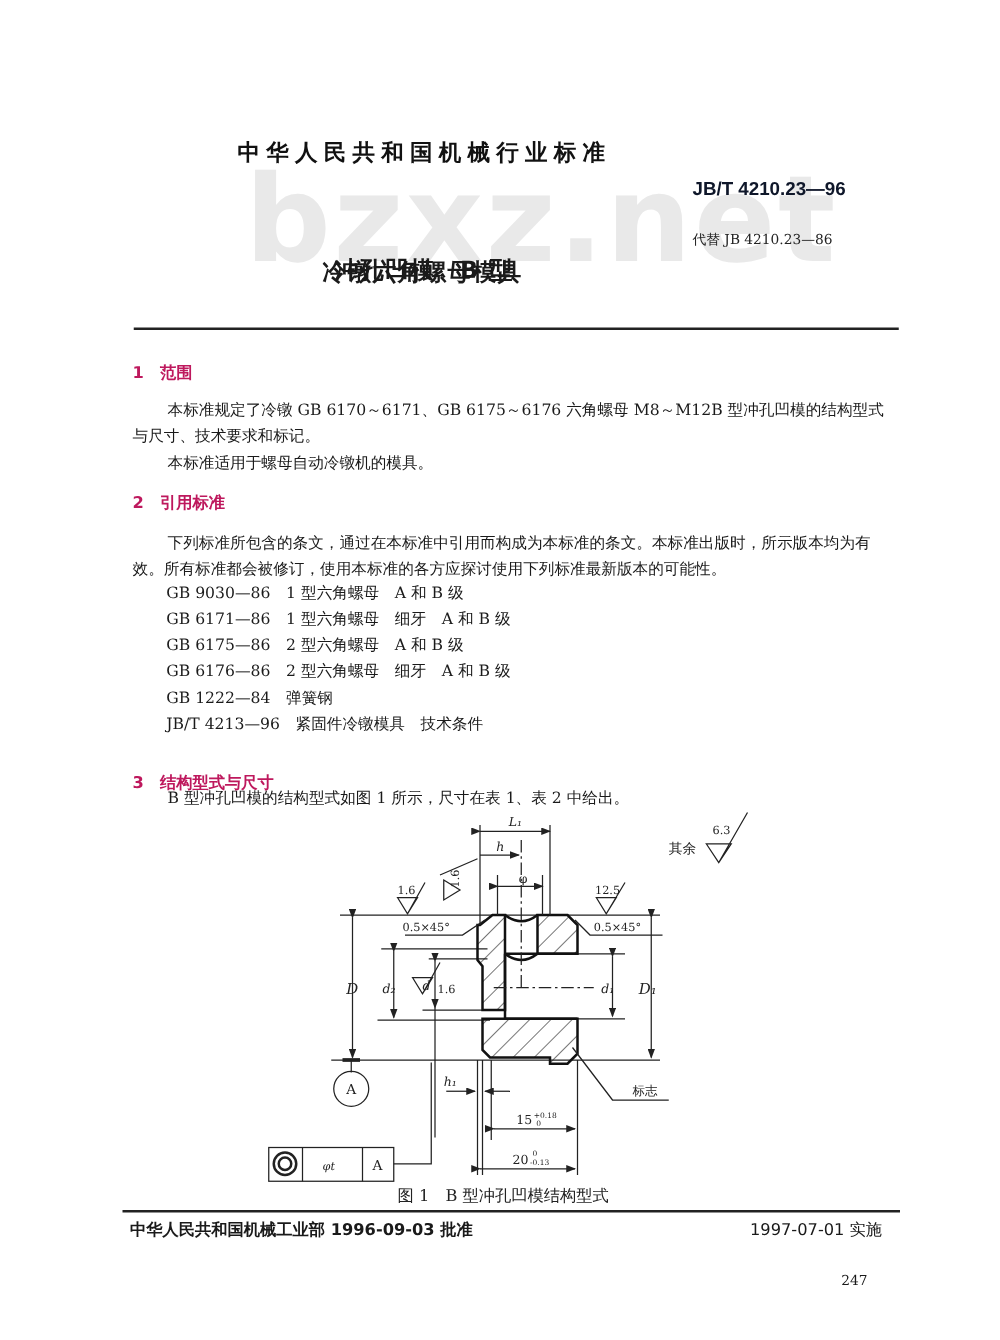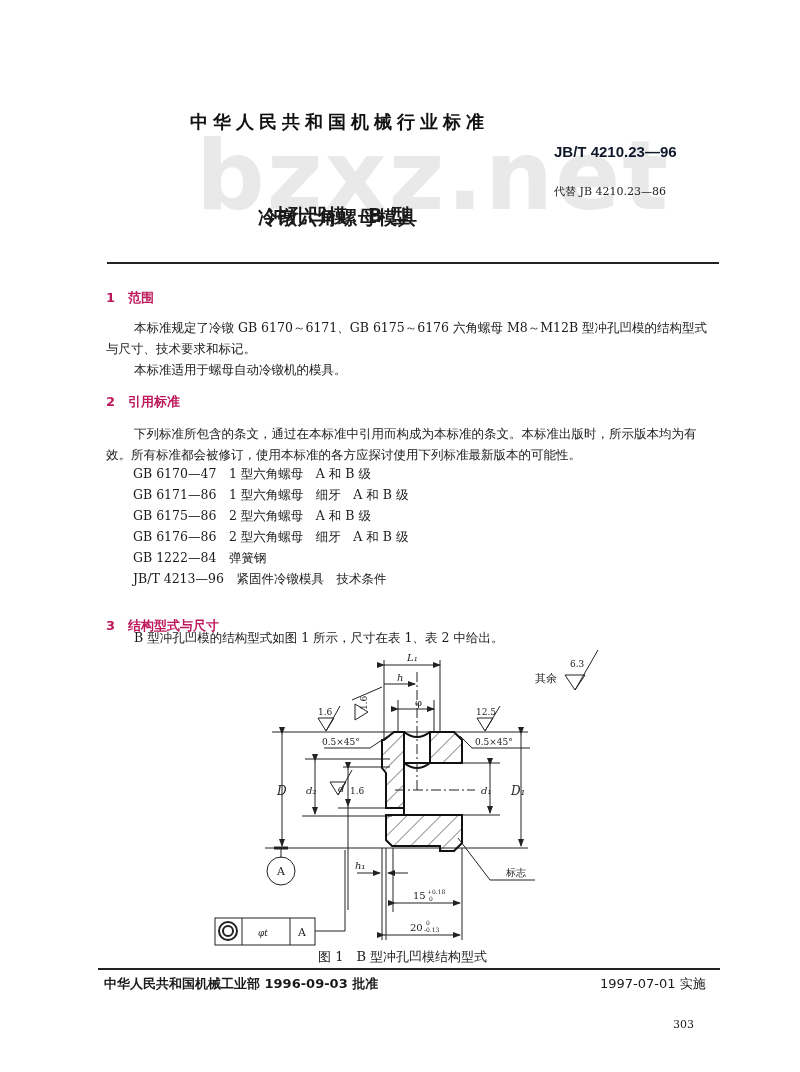"GB 6170—47" span { text: 6170—47 -> 9030—86 }
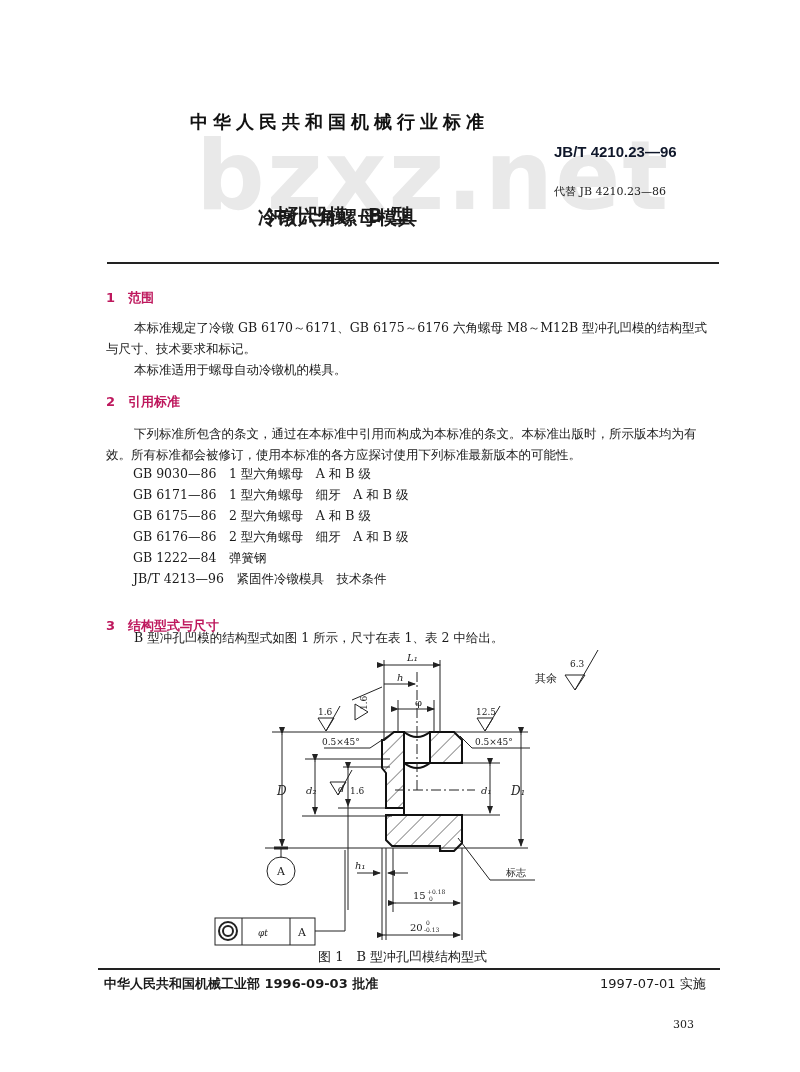"303" div.abs { text: 303 -> 247 }
